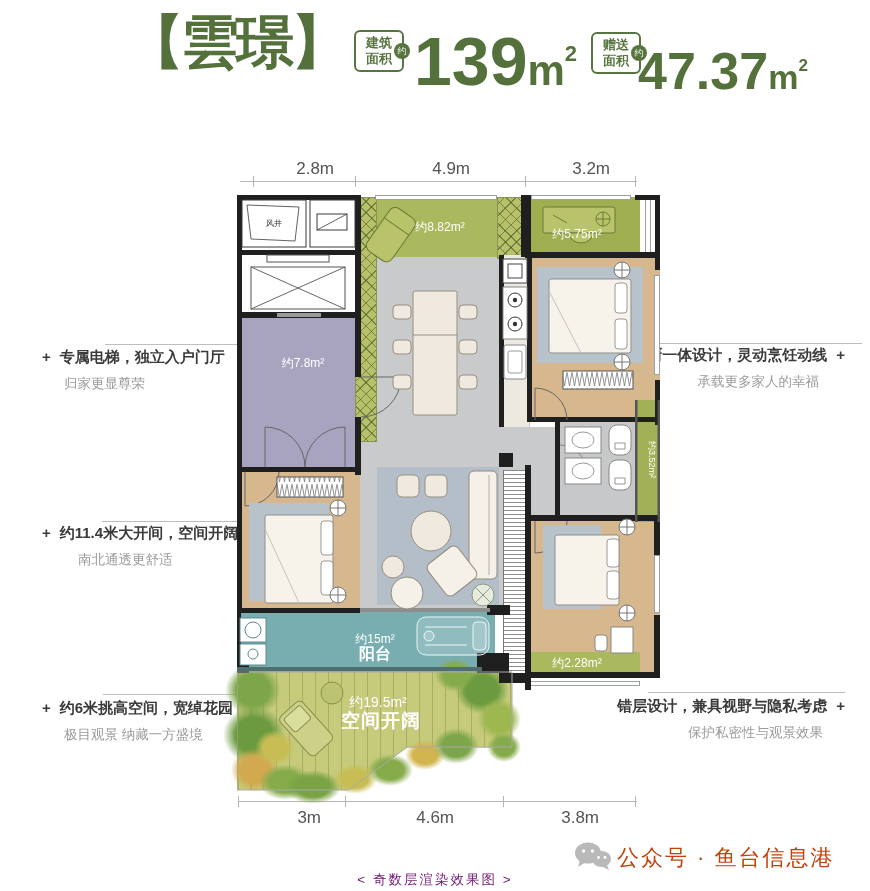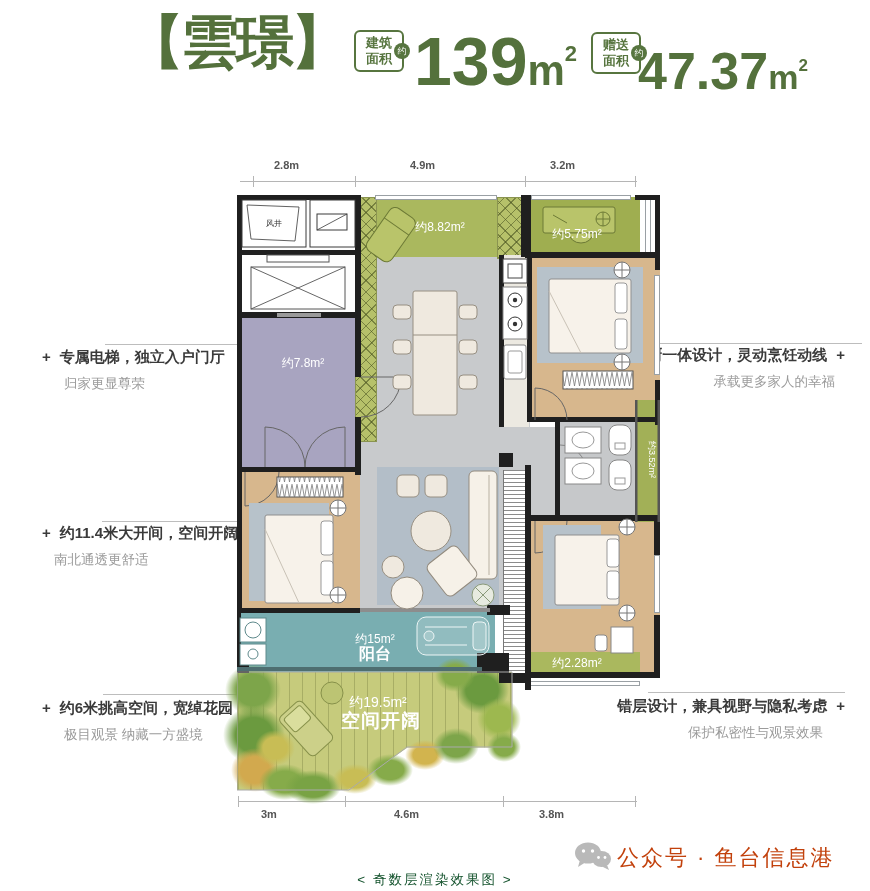"2.8m" .dim-lbl { font-size: 11px -> 17px; font-weight: bold -> none; text-align: left -> right }
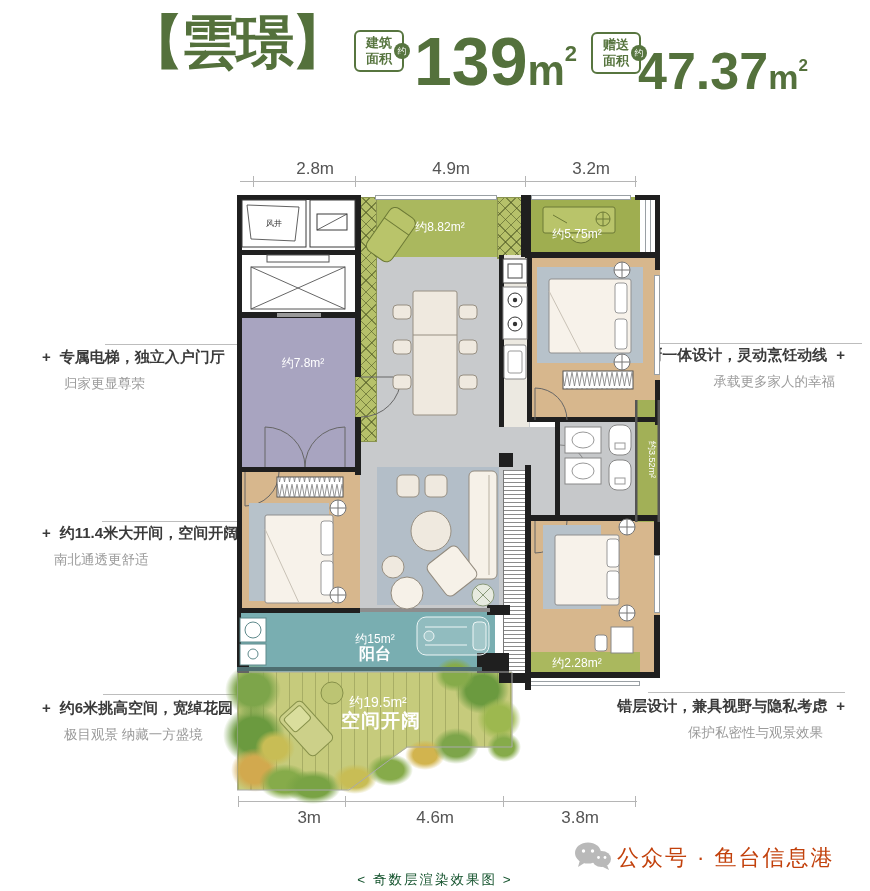"承载更多家人的幸福" div.sub { margin-right: 10px -> 26px }
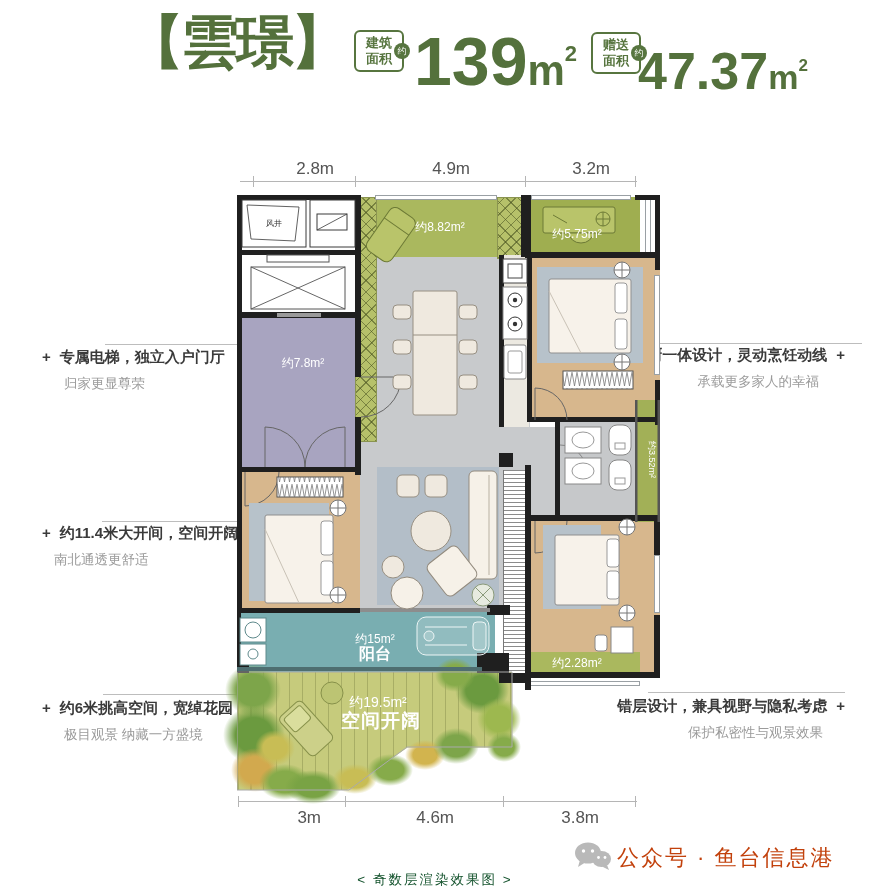"南北通透更舒适" div.sub { margin-left: 12px -> 36px }
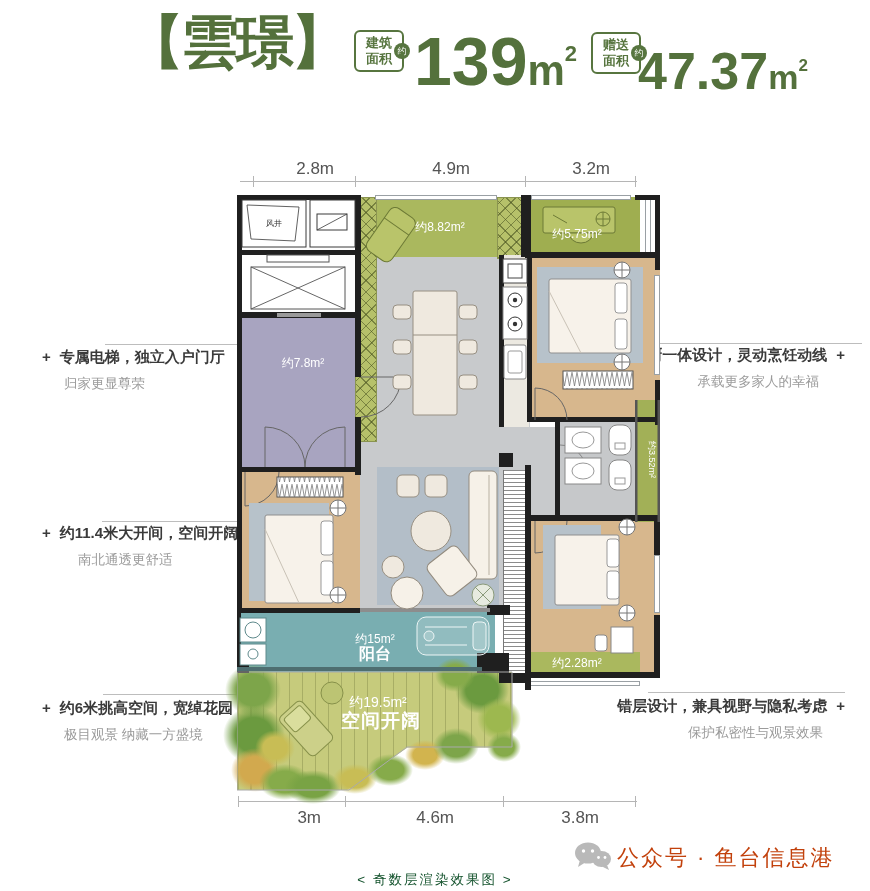"< 奇数层渲染效果图 >" .caption { color: #14532d -> #701a75 }
